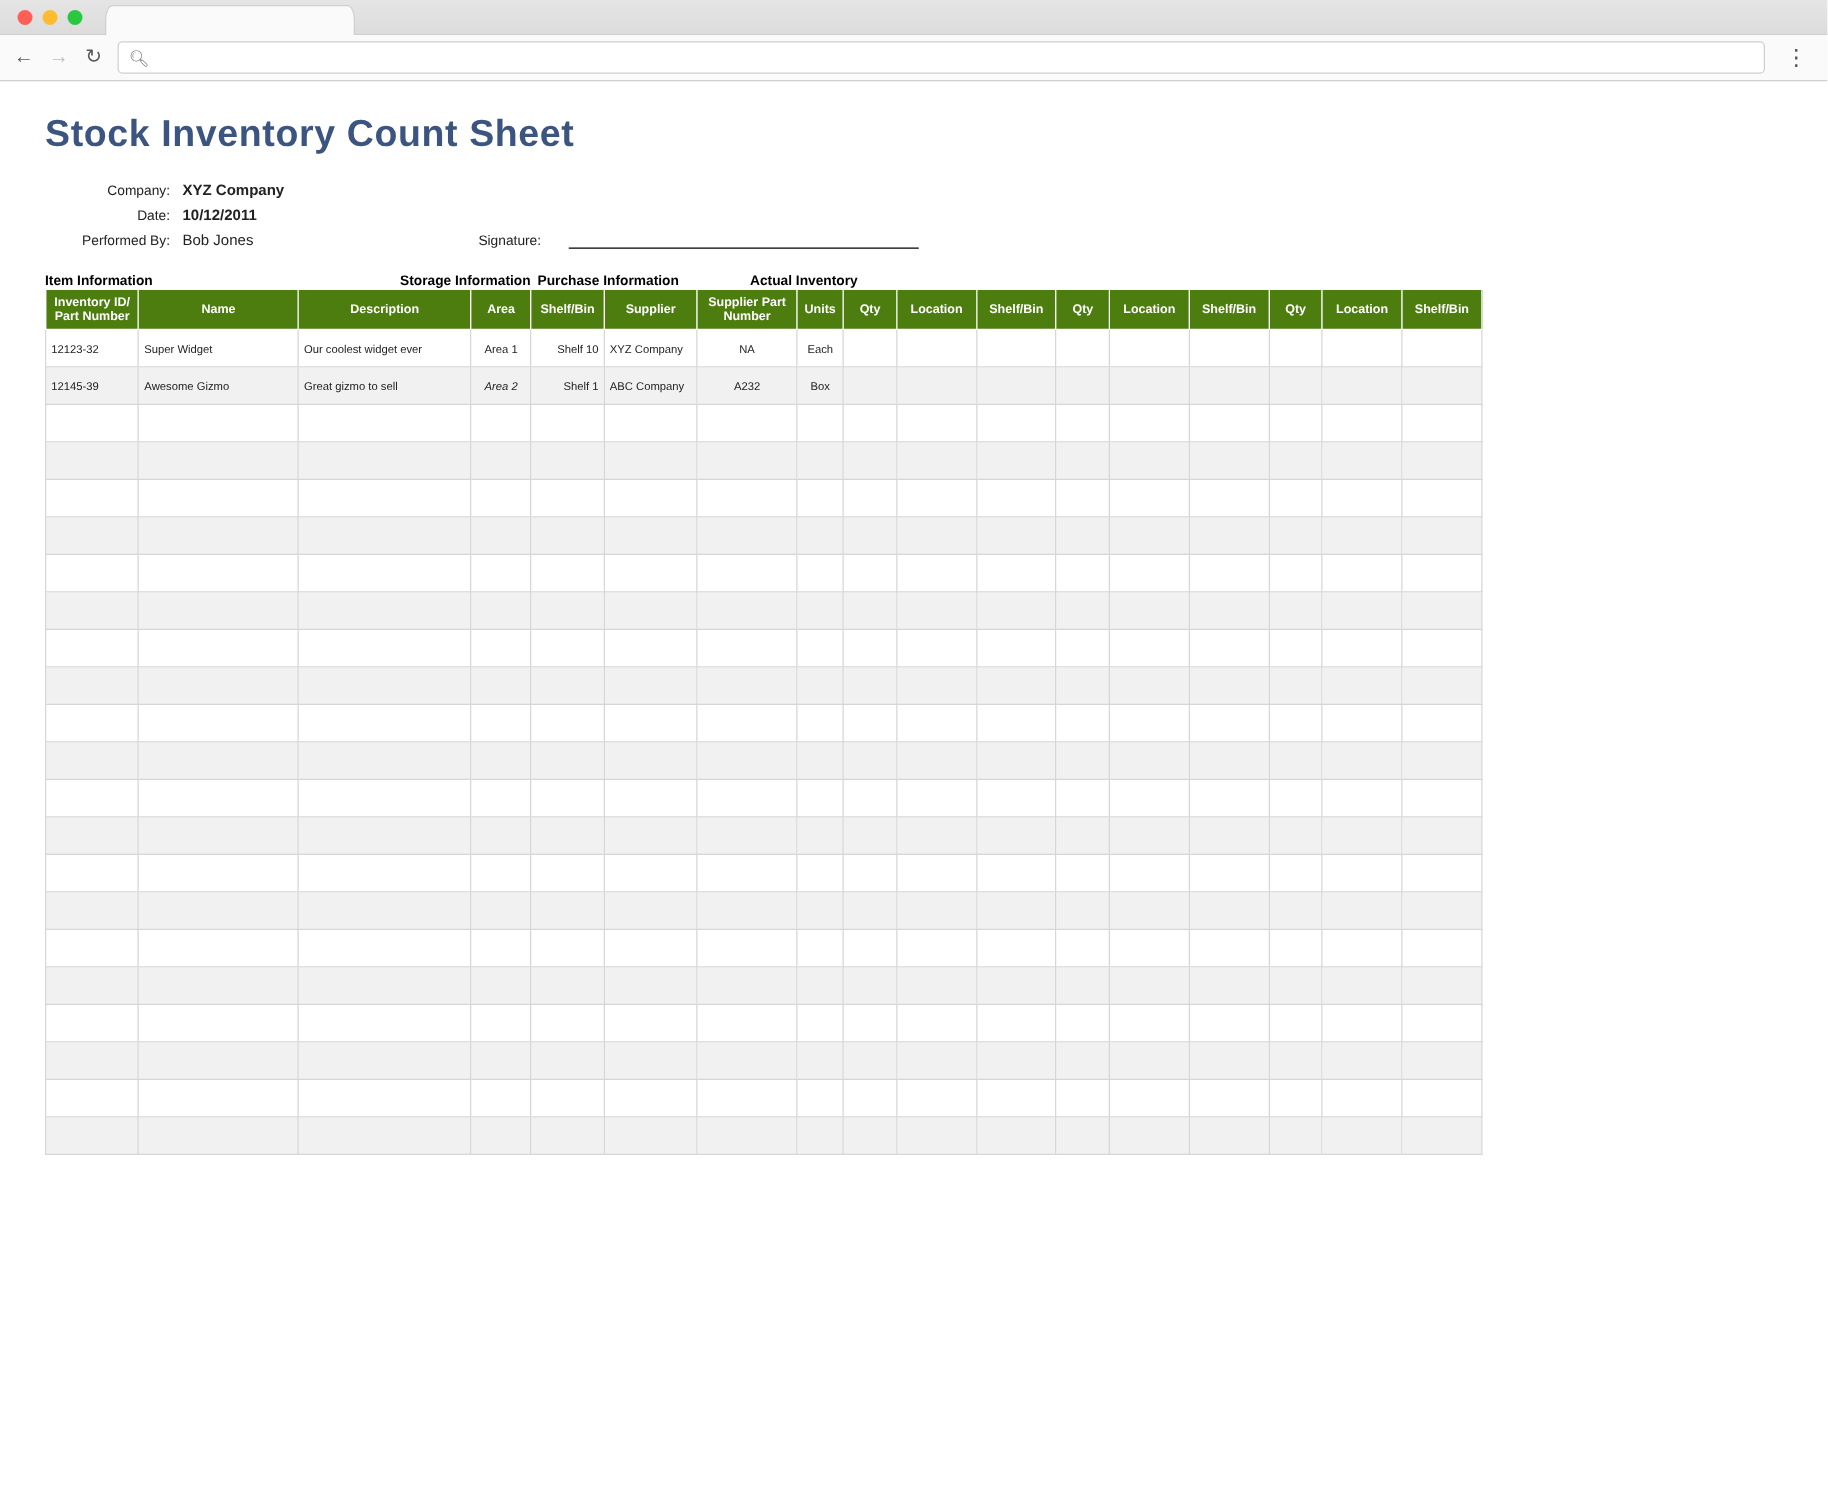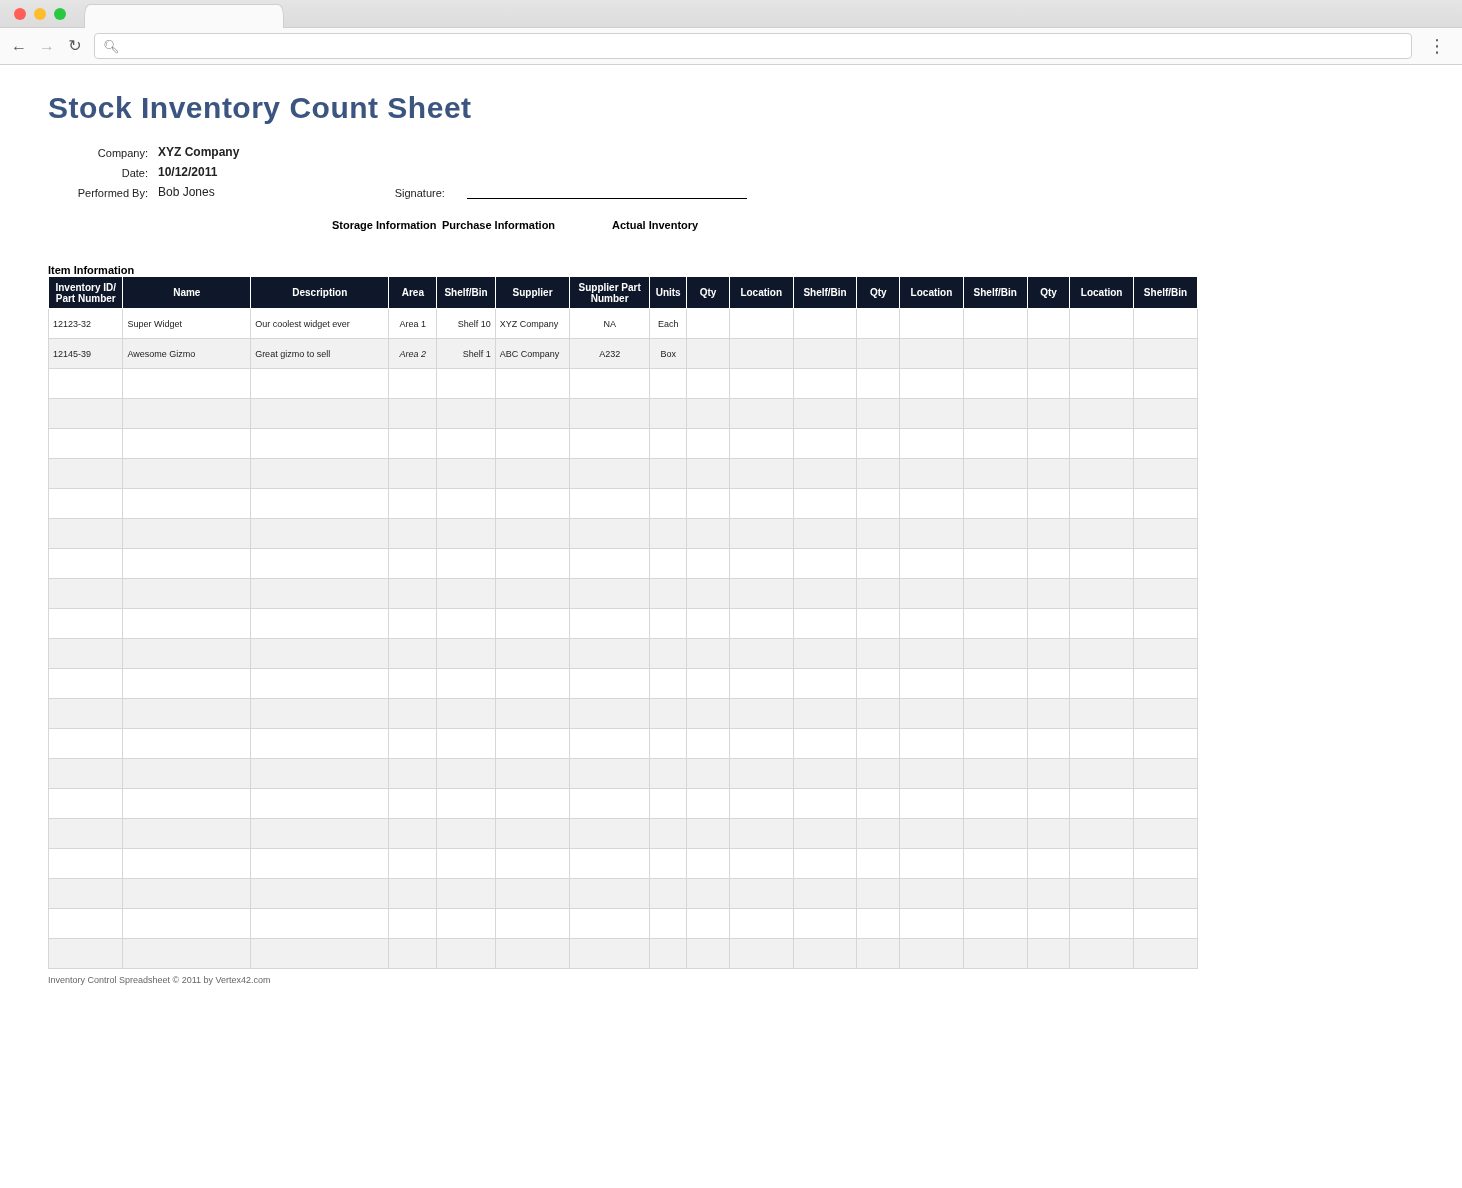"Stock Inventory Count Sheet" .page { padding: 20px 48px -> 20px 36px }
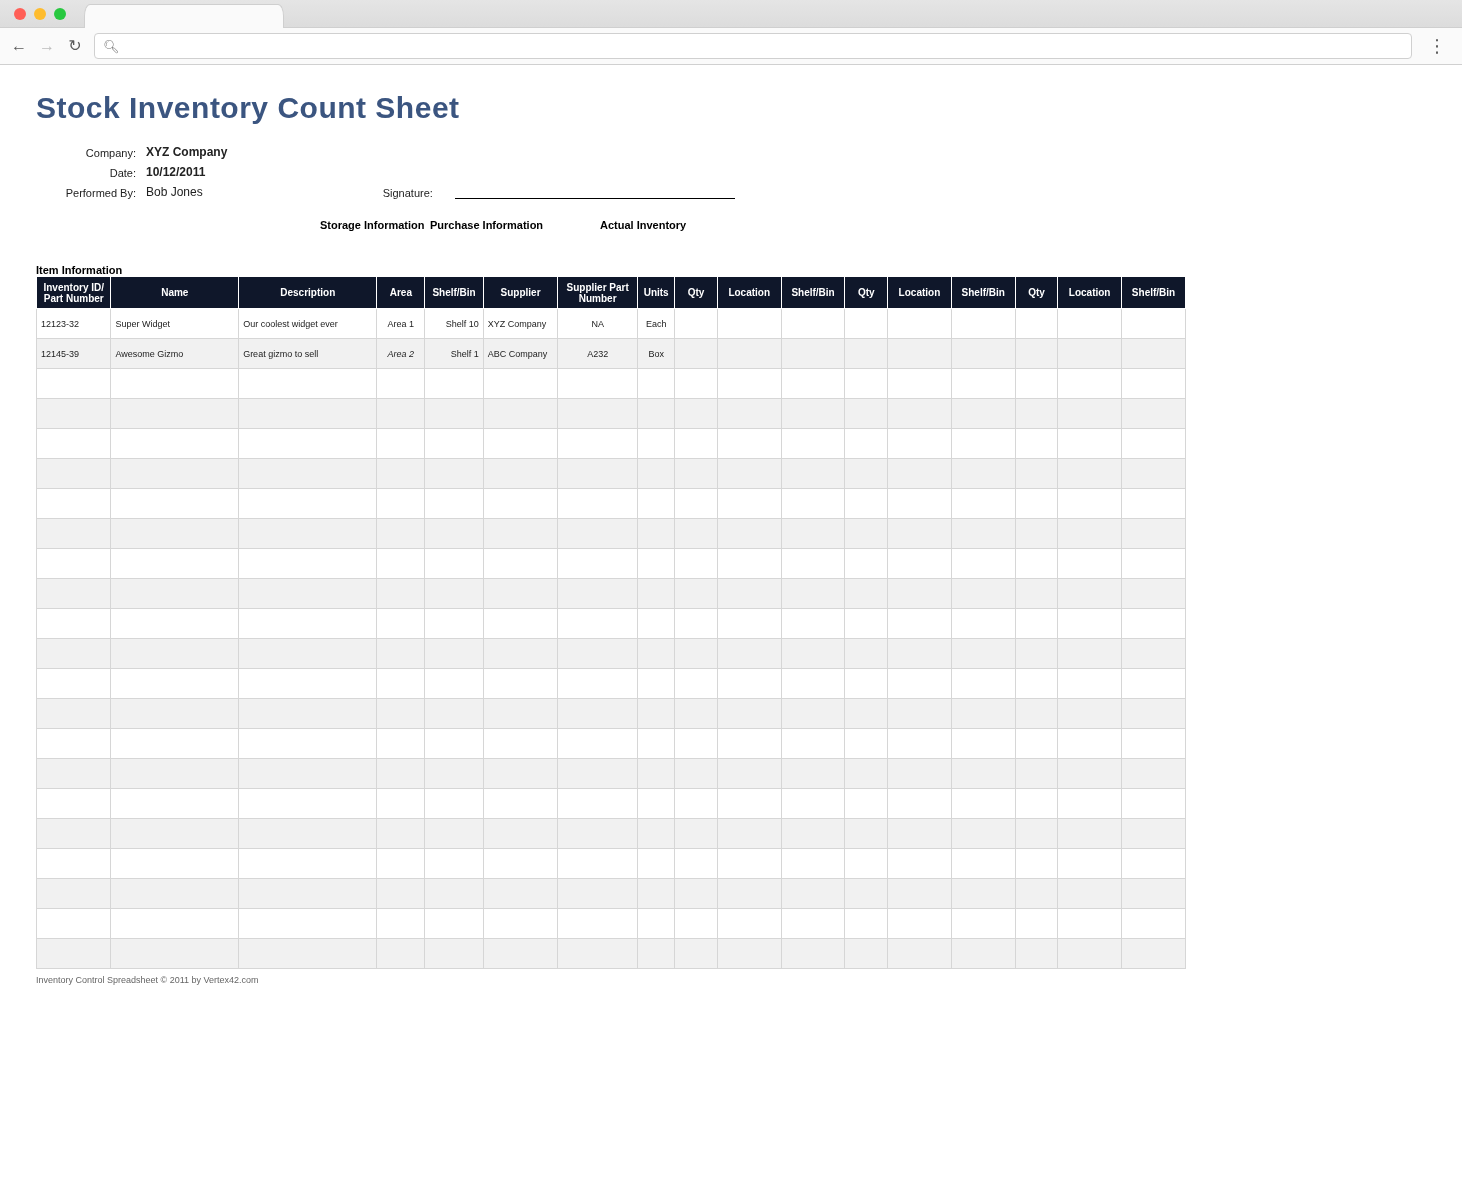"Item Information" div.sec { margin-top: 45px -> none }
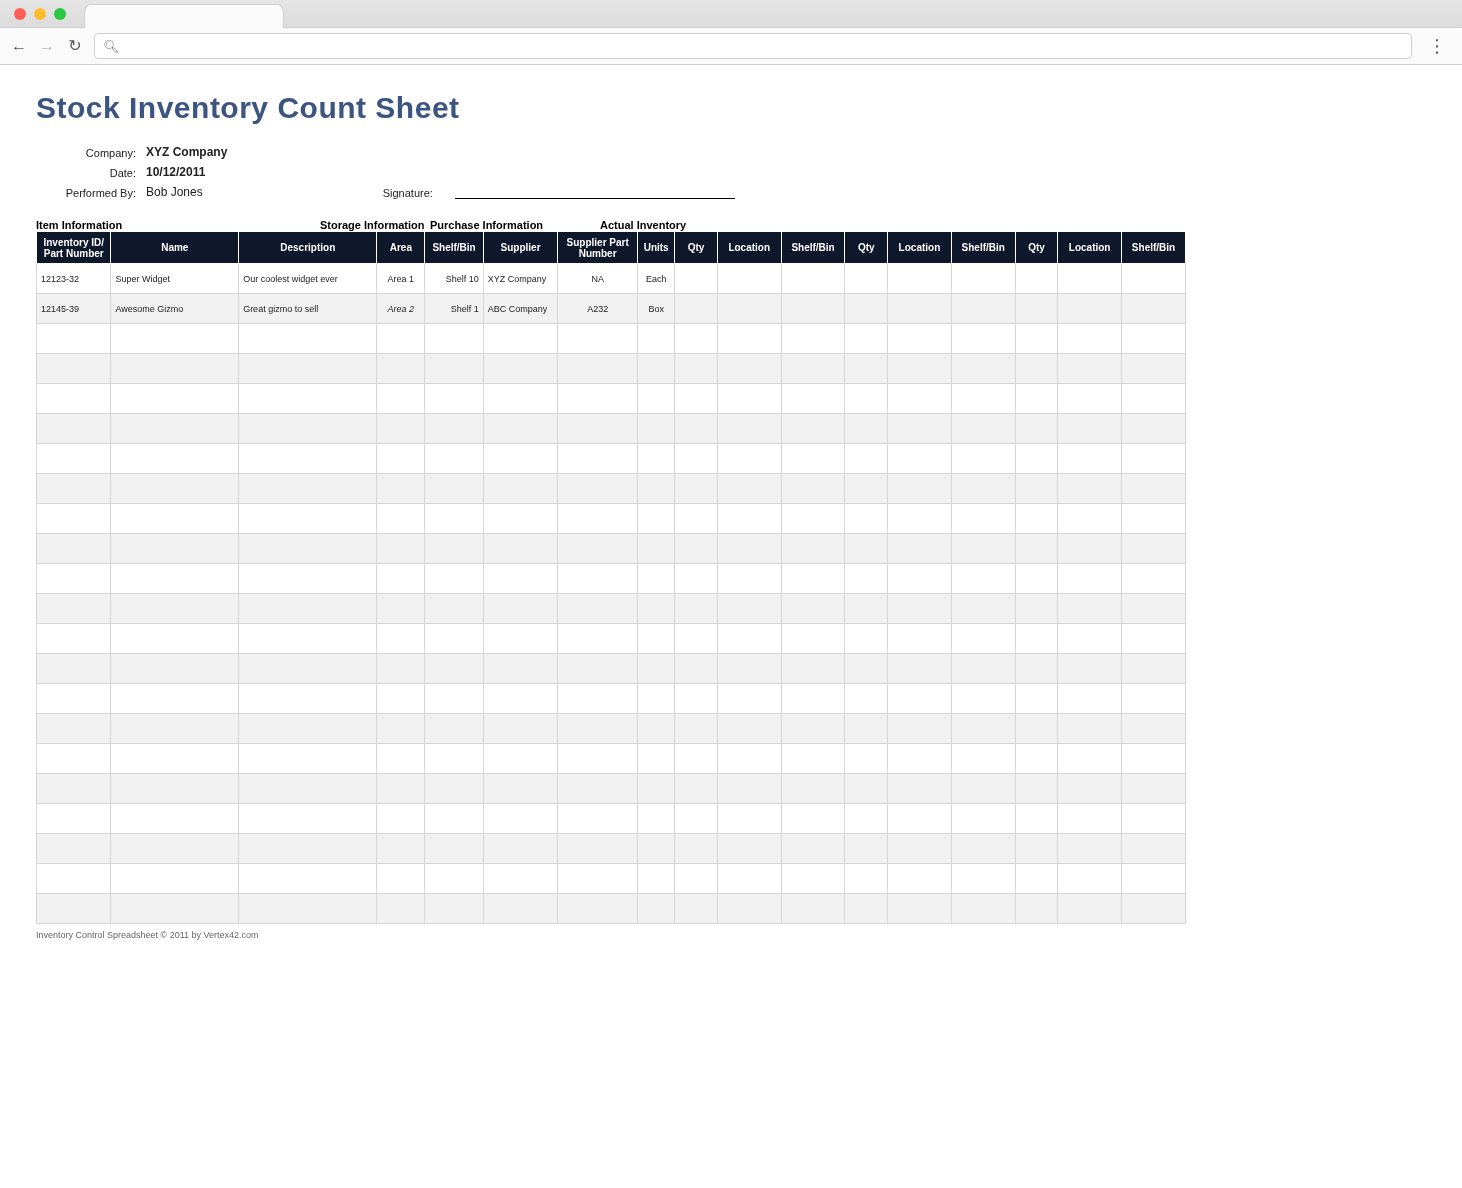"Inventory ID/ Part Number" table.sheet th { background: #0f172a -> #4d7c0f }
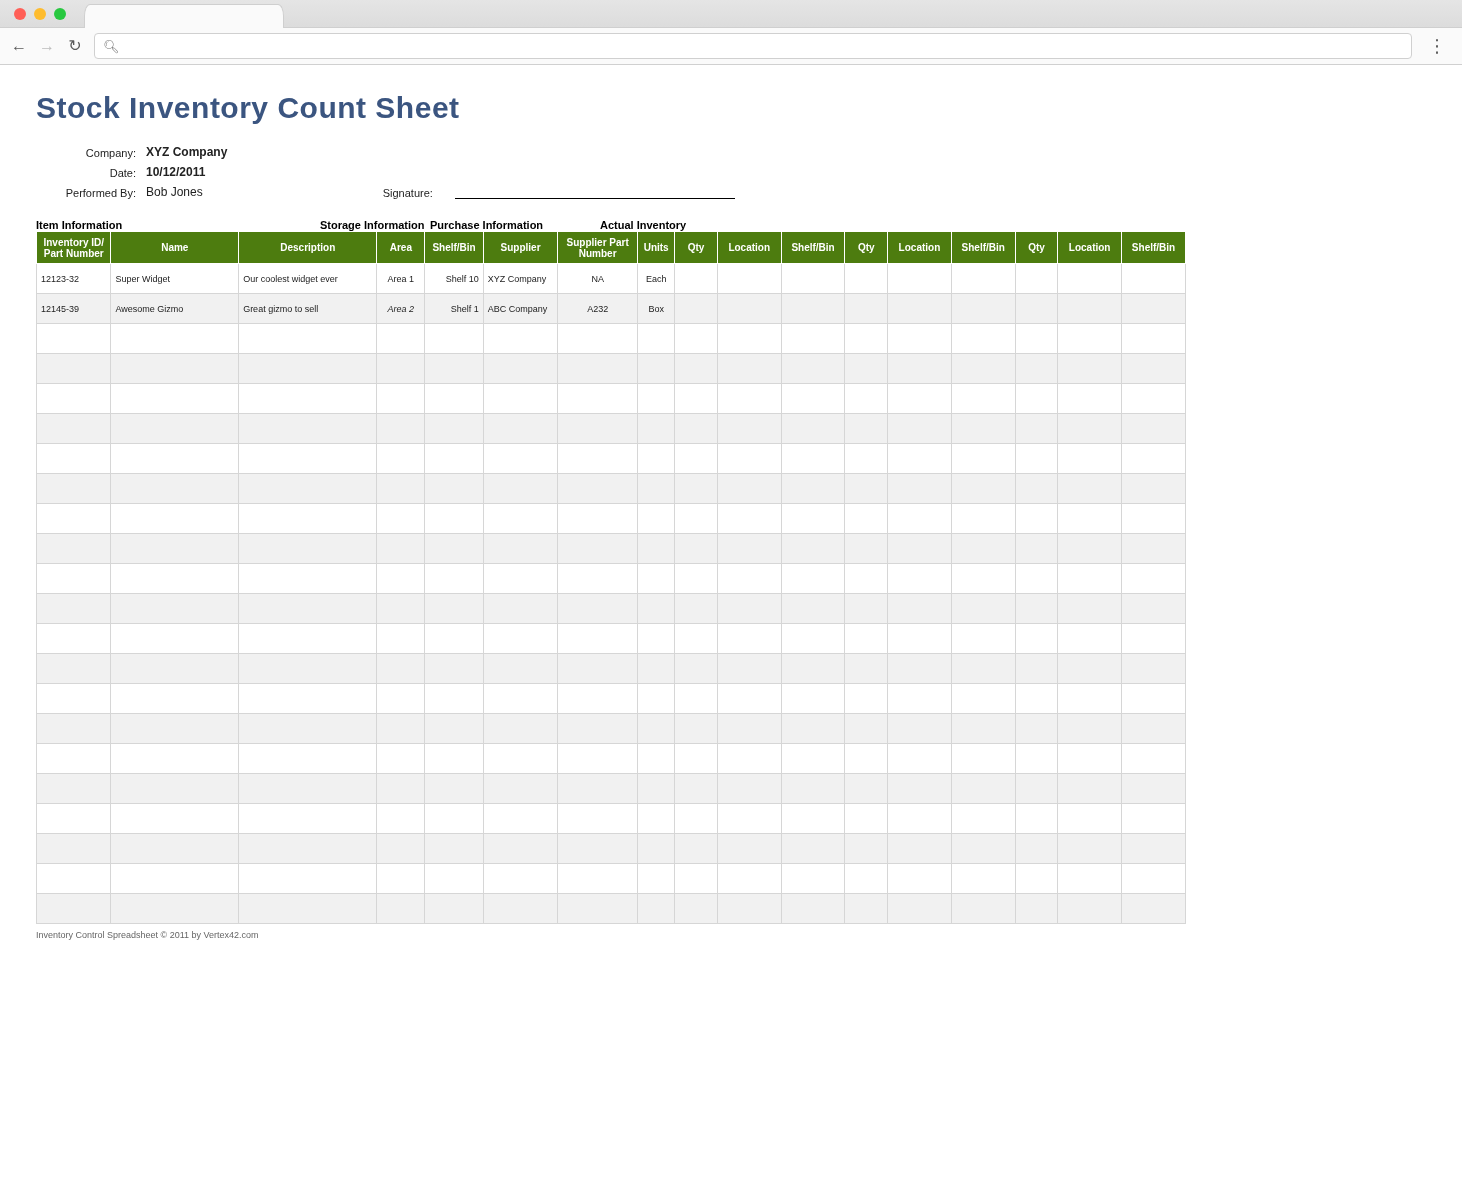"Inventory Control Spreadsheet © 2011" div.footer { html: <div>Inventory Control Spreadsheet © 2011 by Vertex42.com</div> -> none }
